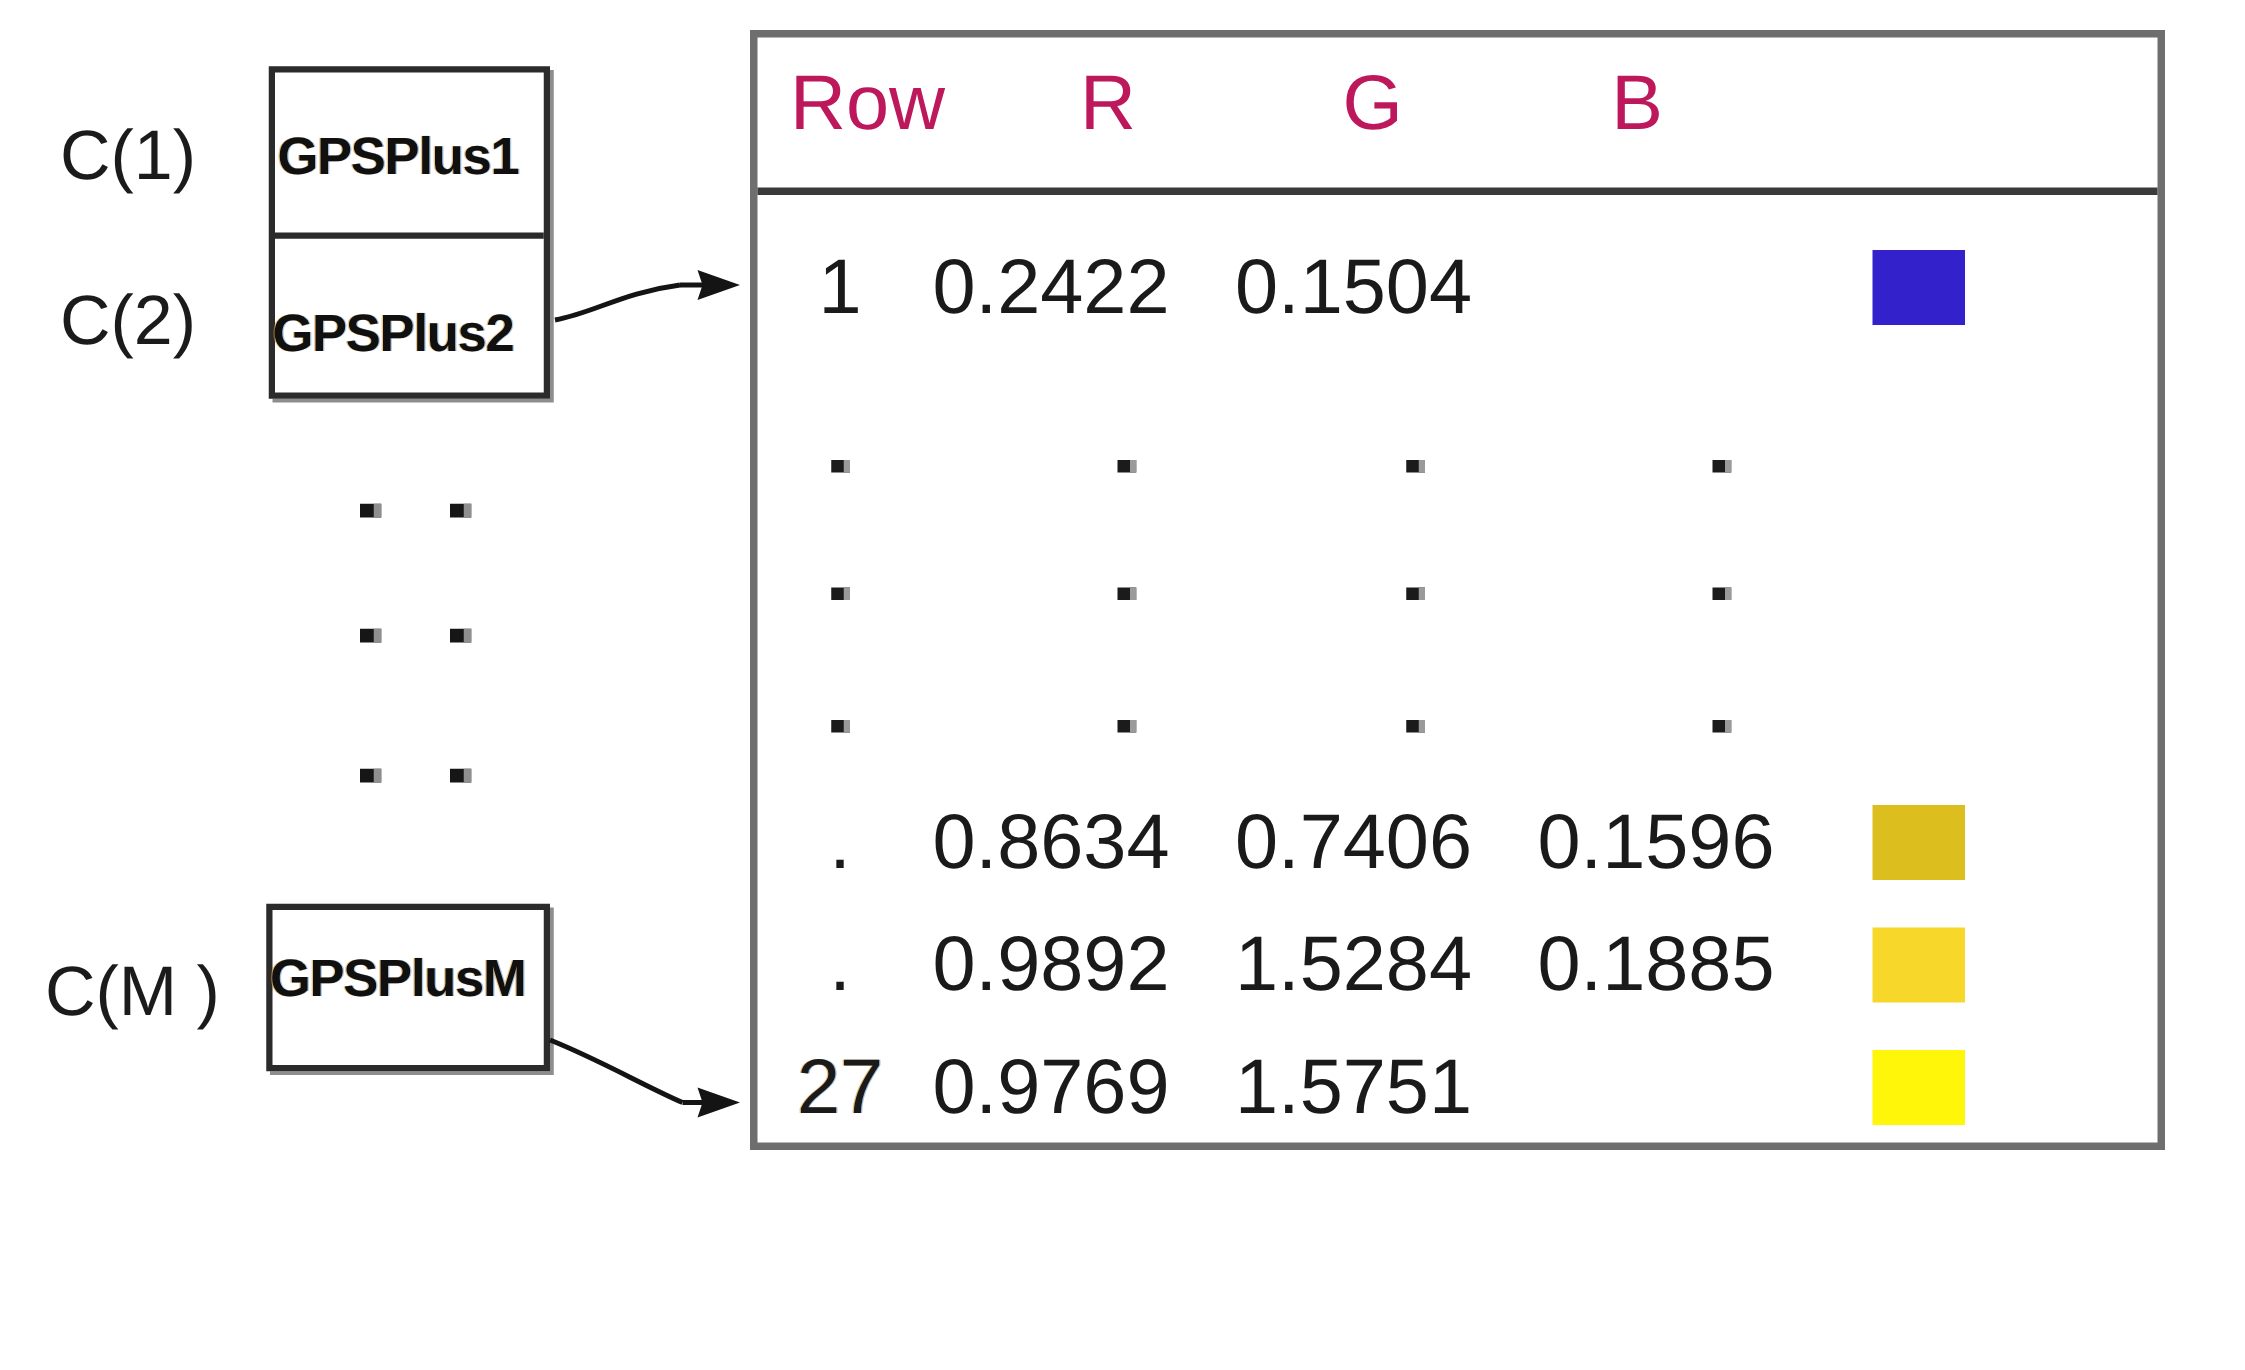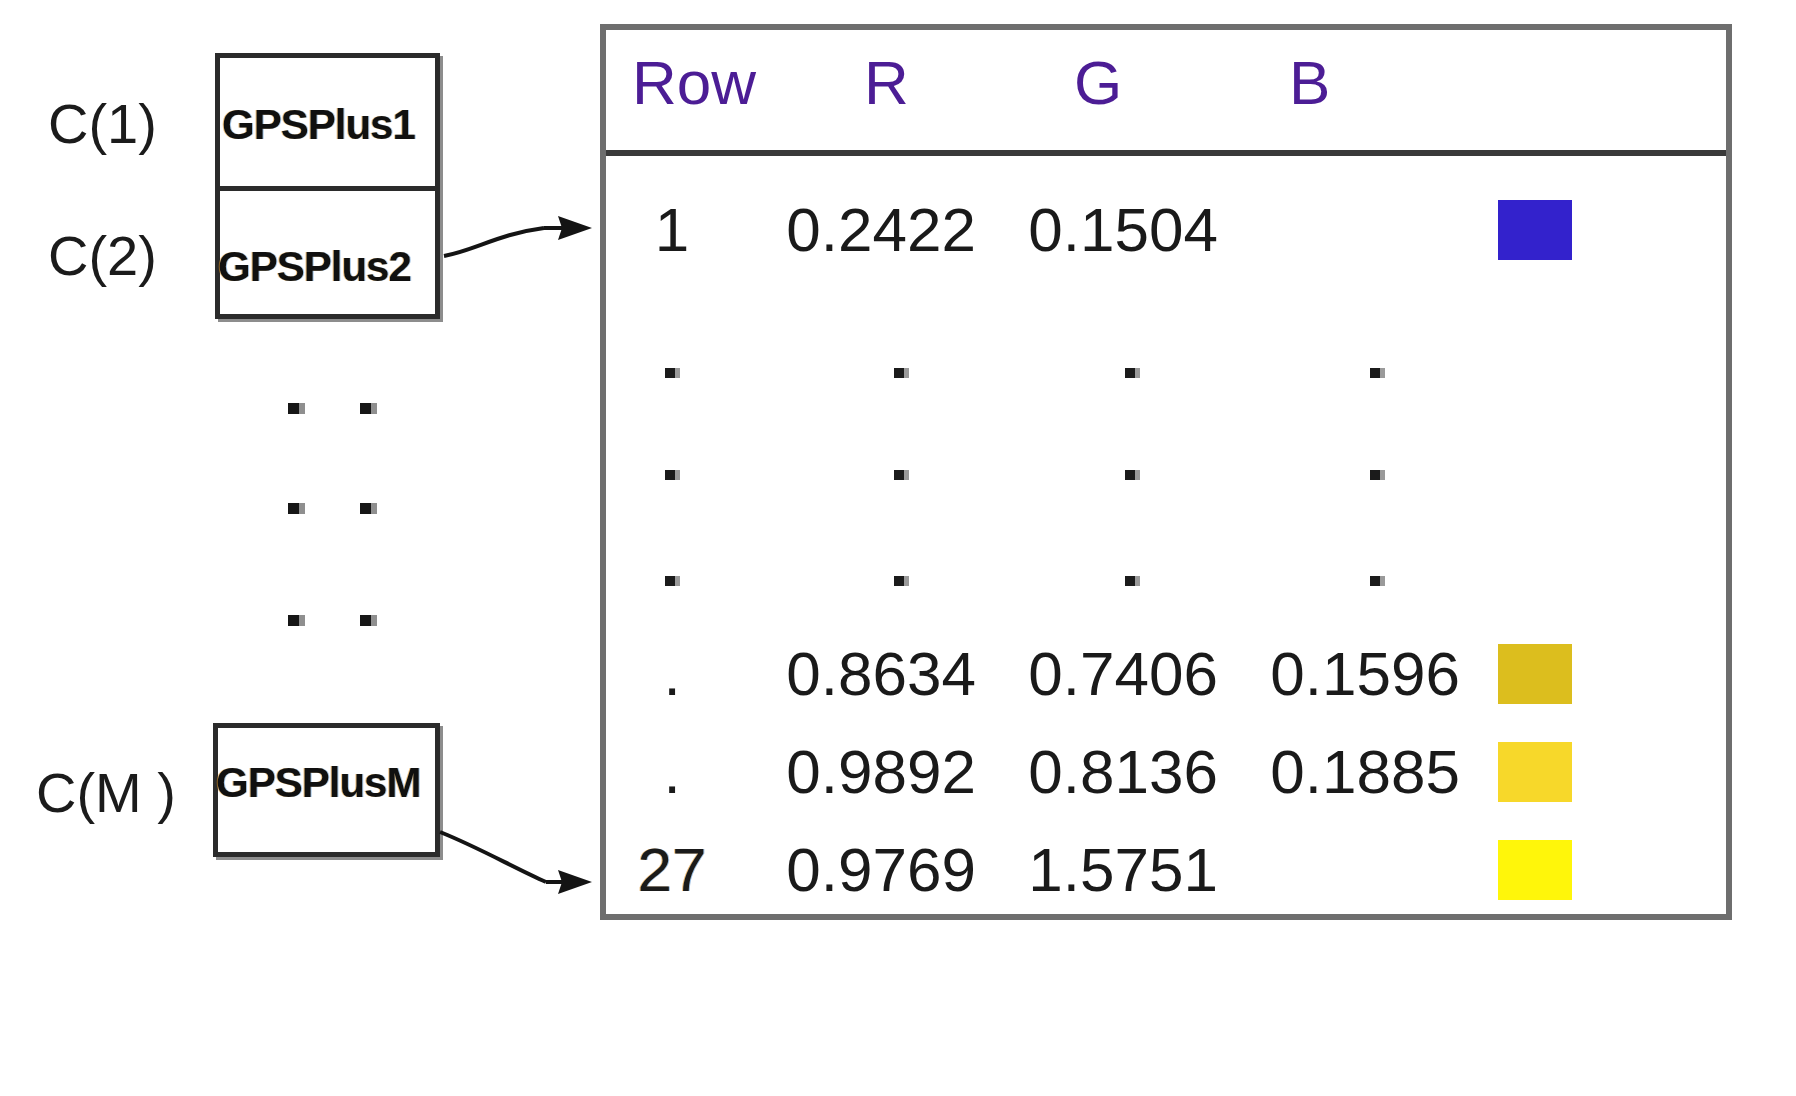"Row" .hcell { color: #4c1d95 -> #be185d }
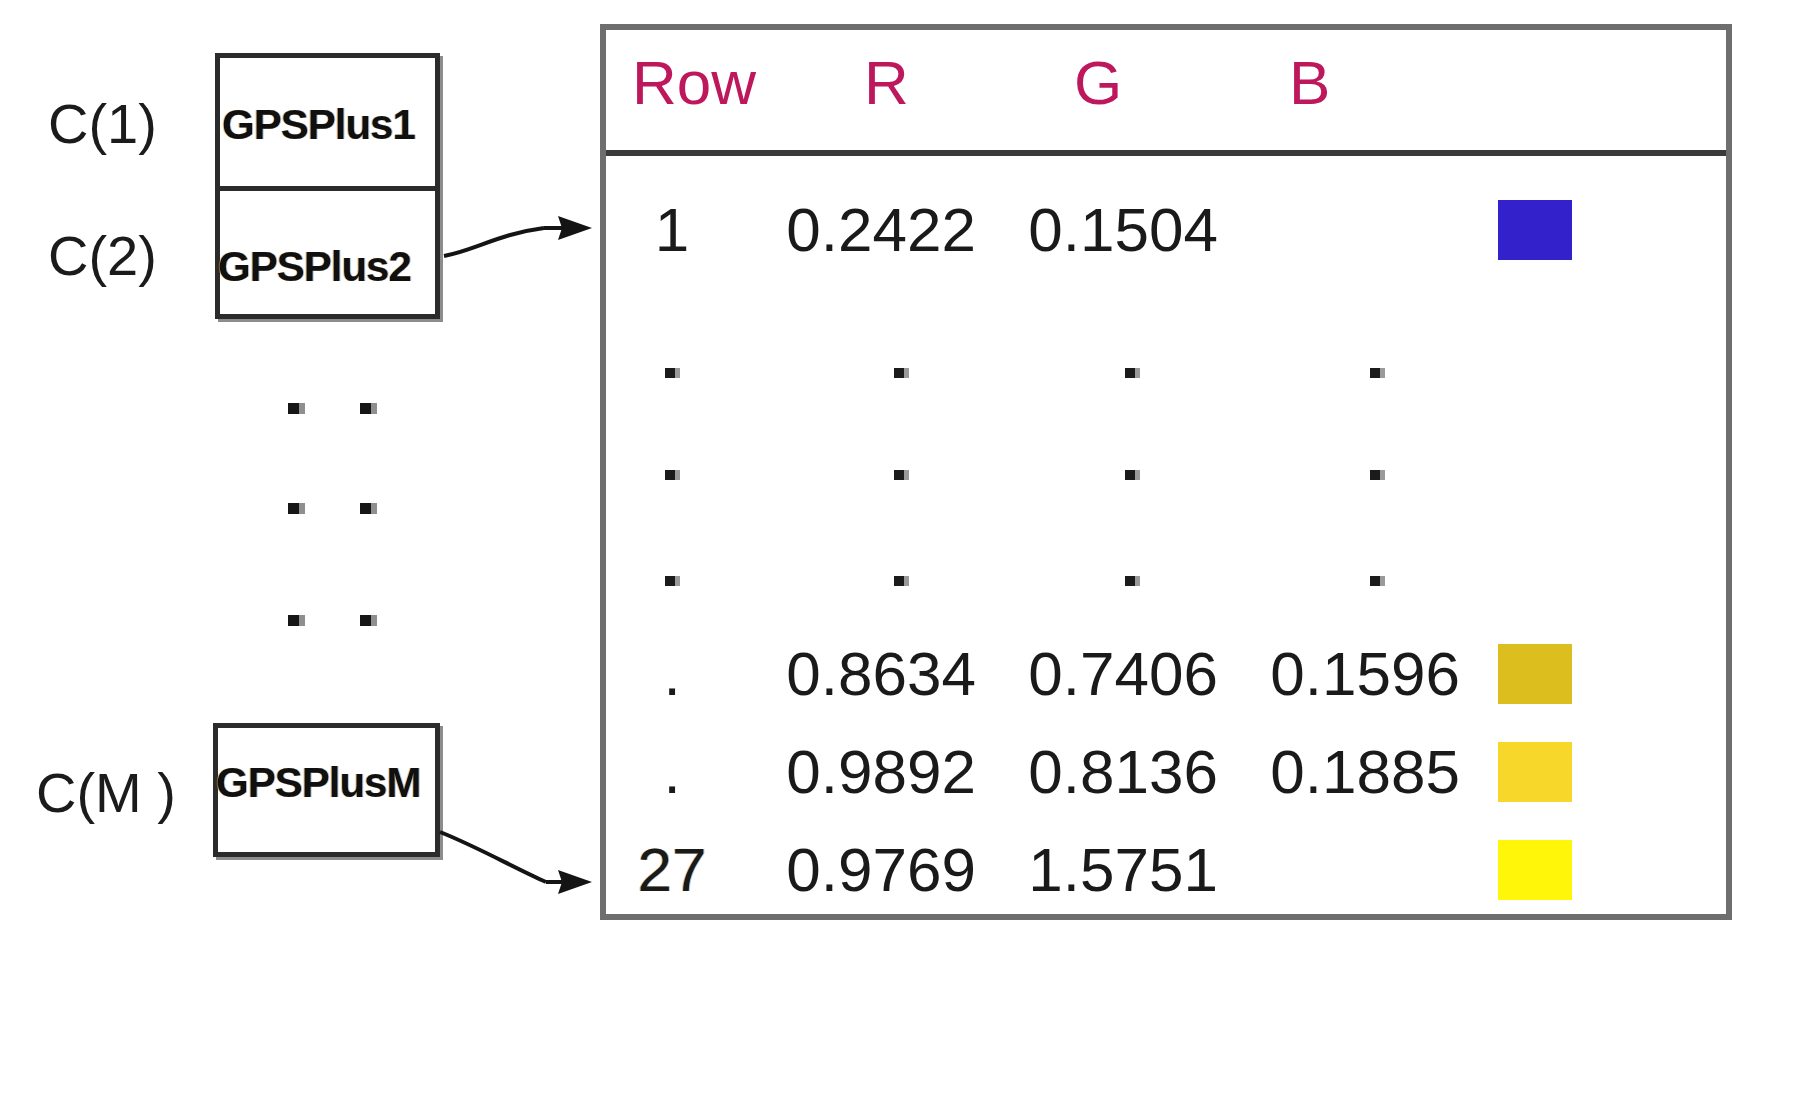"0.2422" .cell { text-align: right -> left }
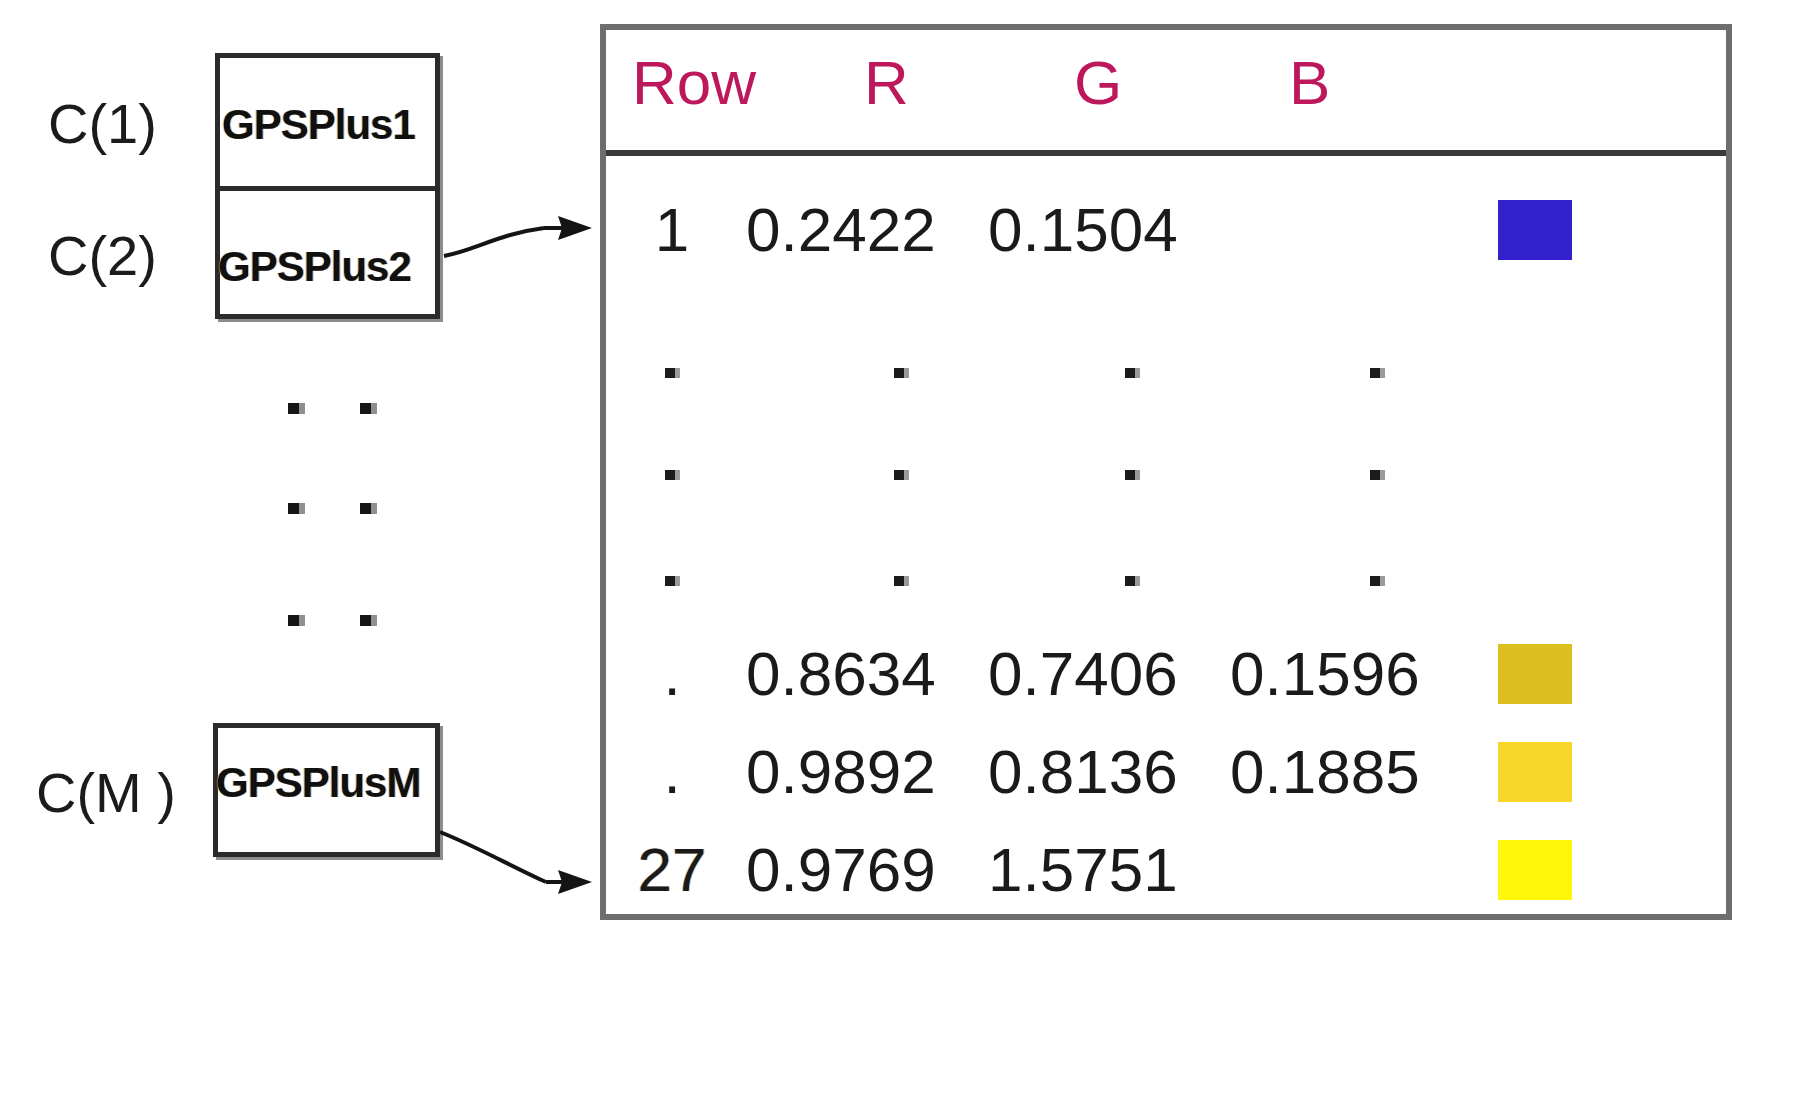"0.8136" div.cell { text: 0.8136 -> 1.5284 }
